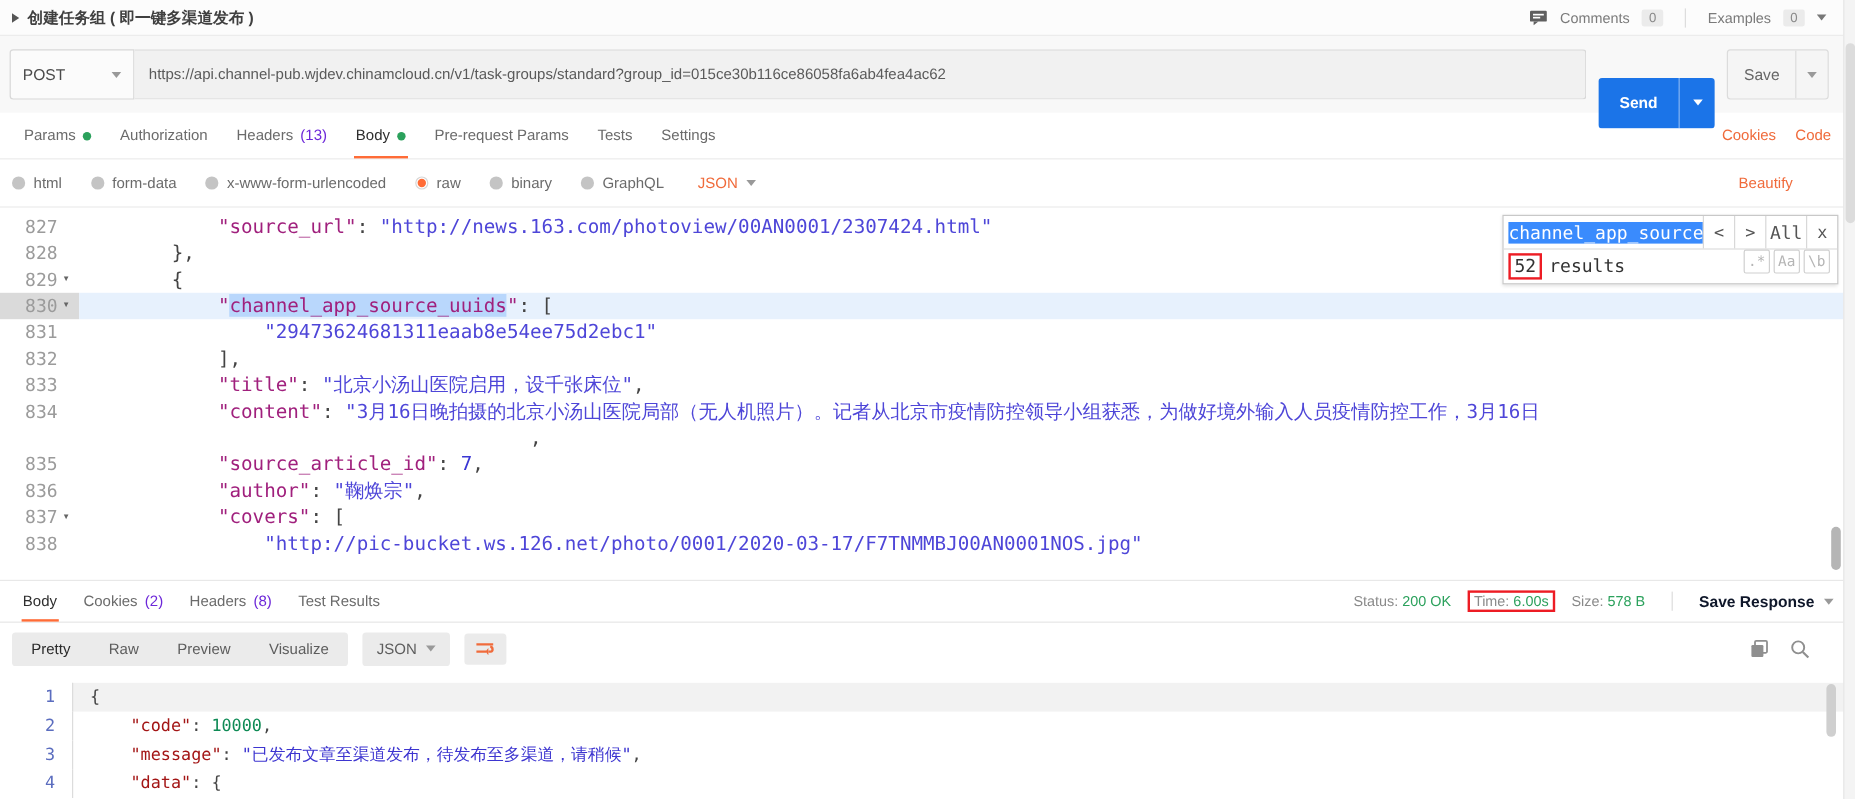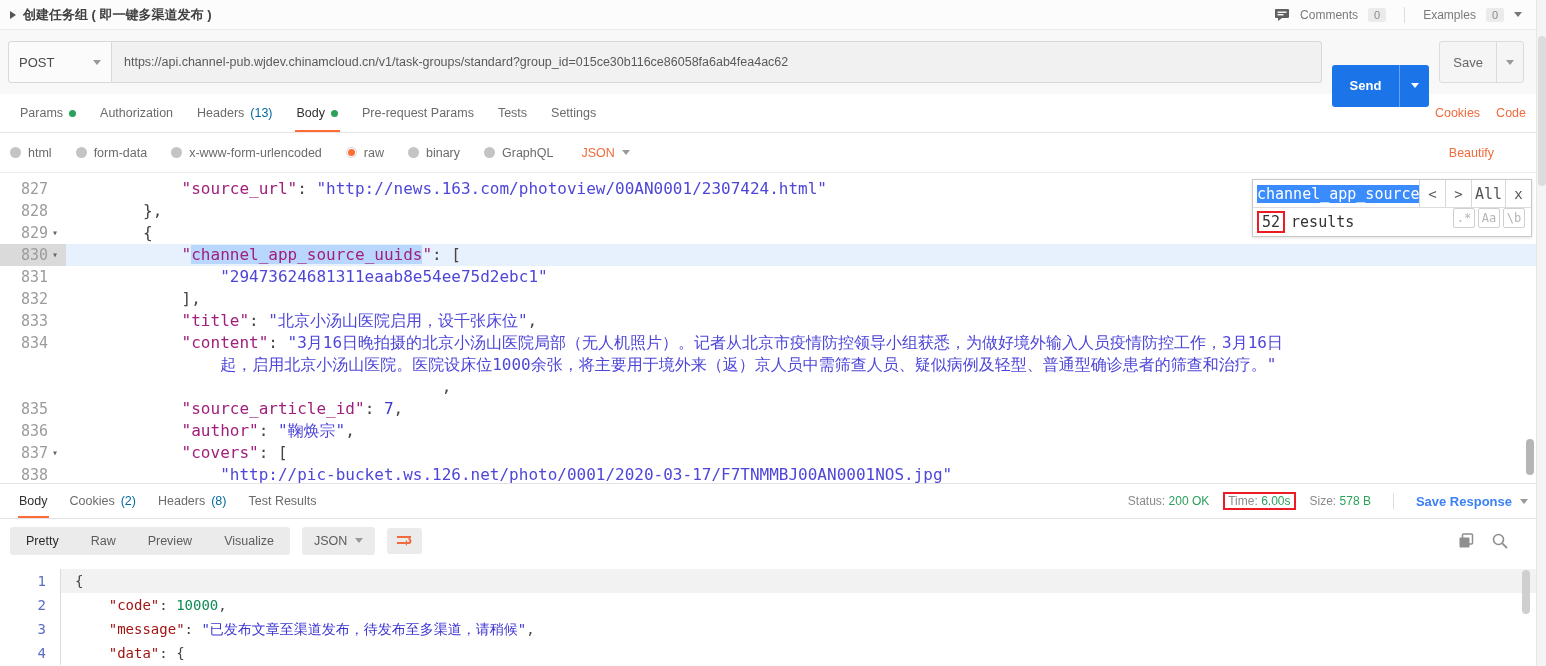"(13)" .gcount { color: #0369a1 -> #6d28d9 }
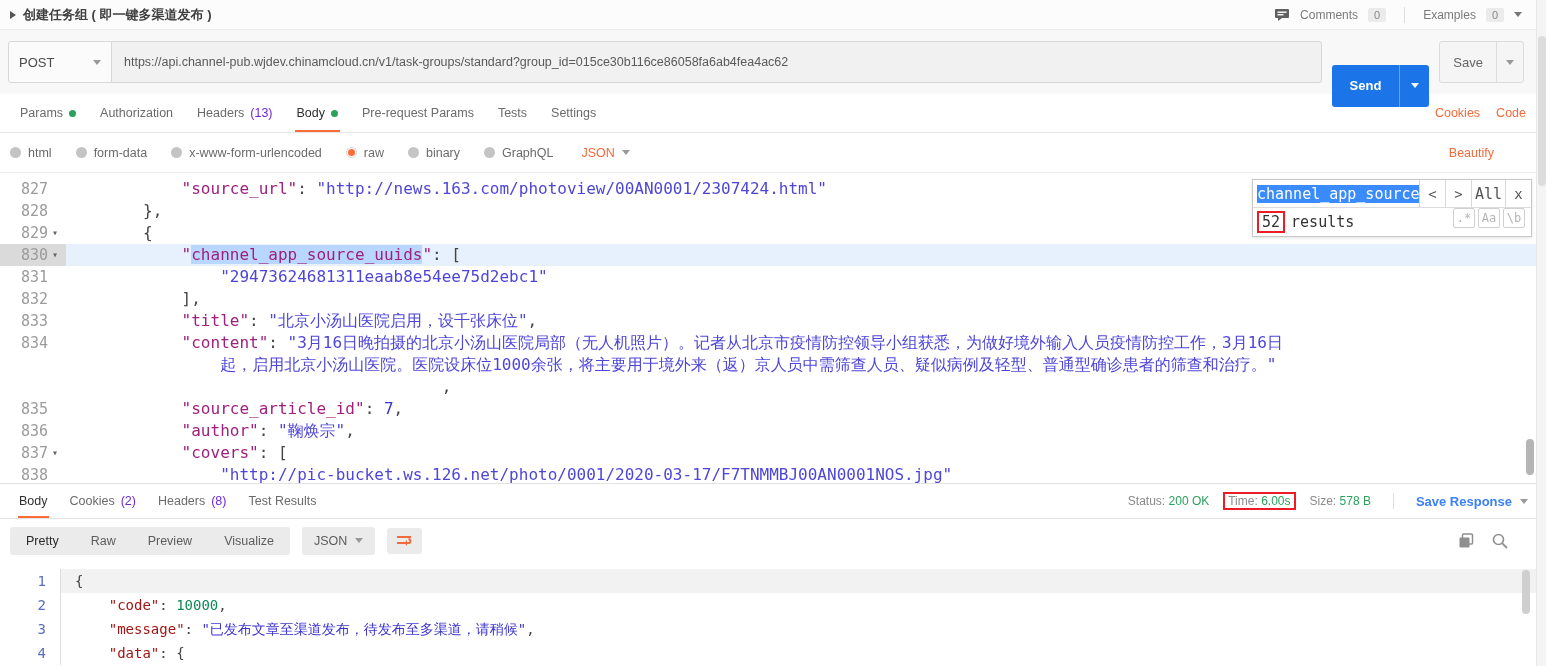"起，启用北京小汤山医院。医院设床位1000余张，将主要用于境外来（返）京人员中需" div.code-row { html: <div> <div> <span></span> <span></span> </div> <div><span> </span><span>起，启用北京小汤山医院。医院设床位1000余张，将主要用于境外来（返）京人员中需筛查人员、疑似病例及轻型、普通型确诊患者的筛查和治疗。"</span></div> </div> -> none }
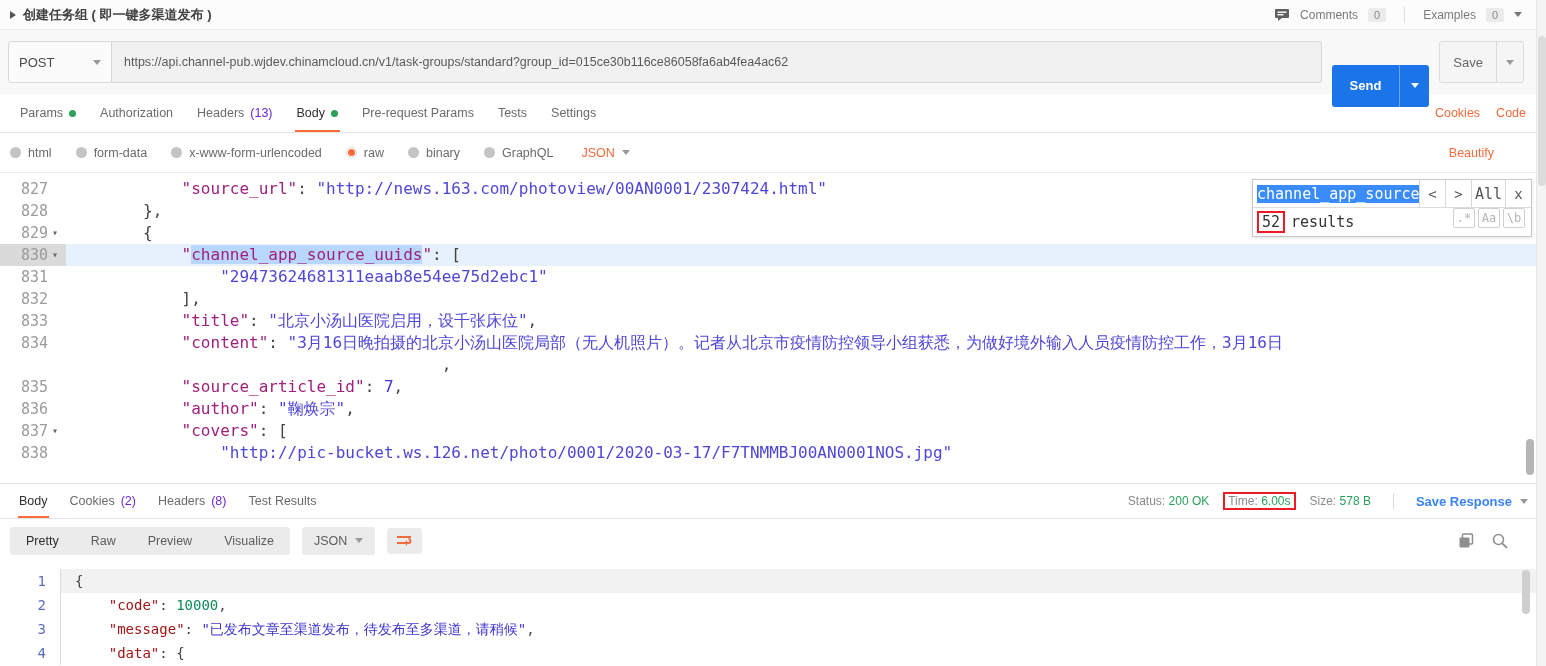"Save Response" .save-resp { color: #3b82f6 -> #0f172a }
